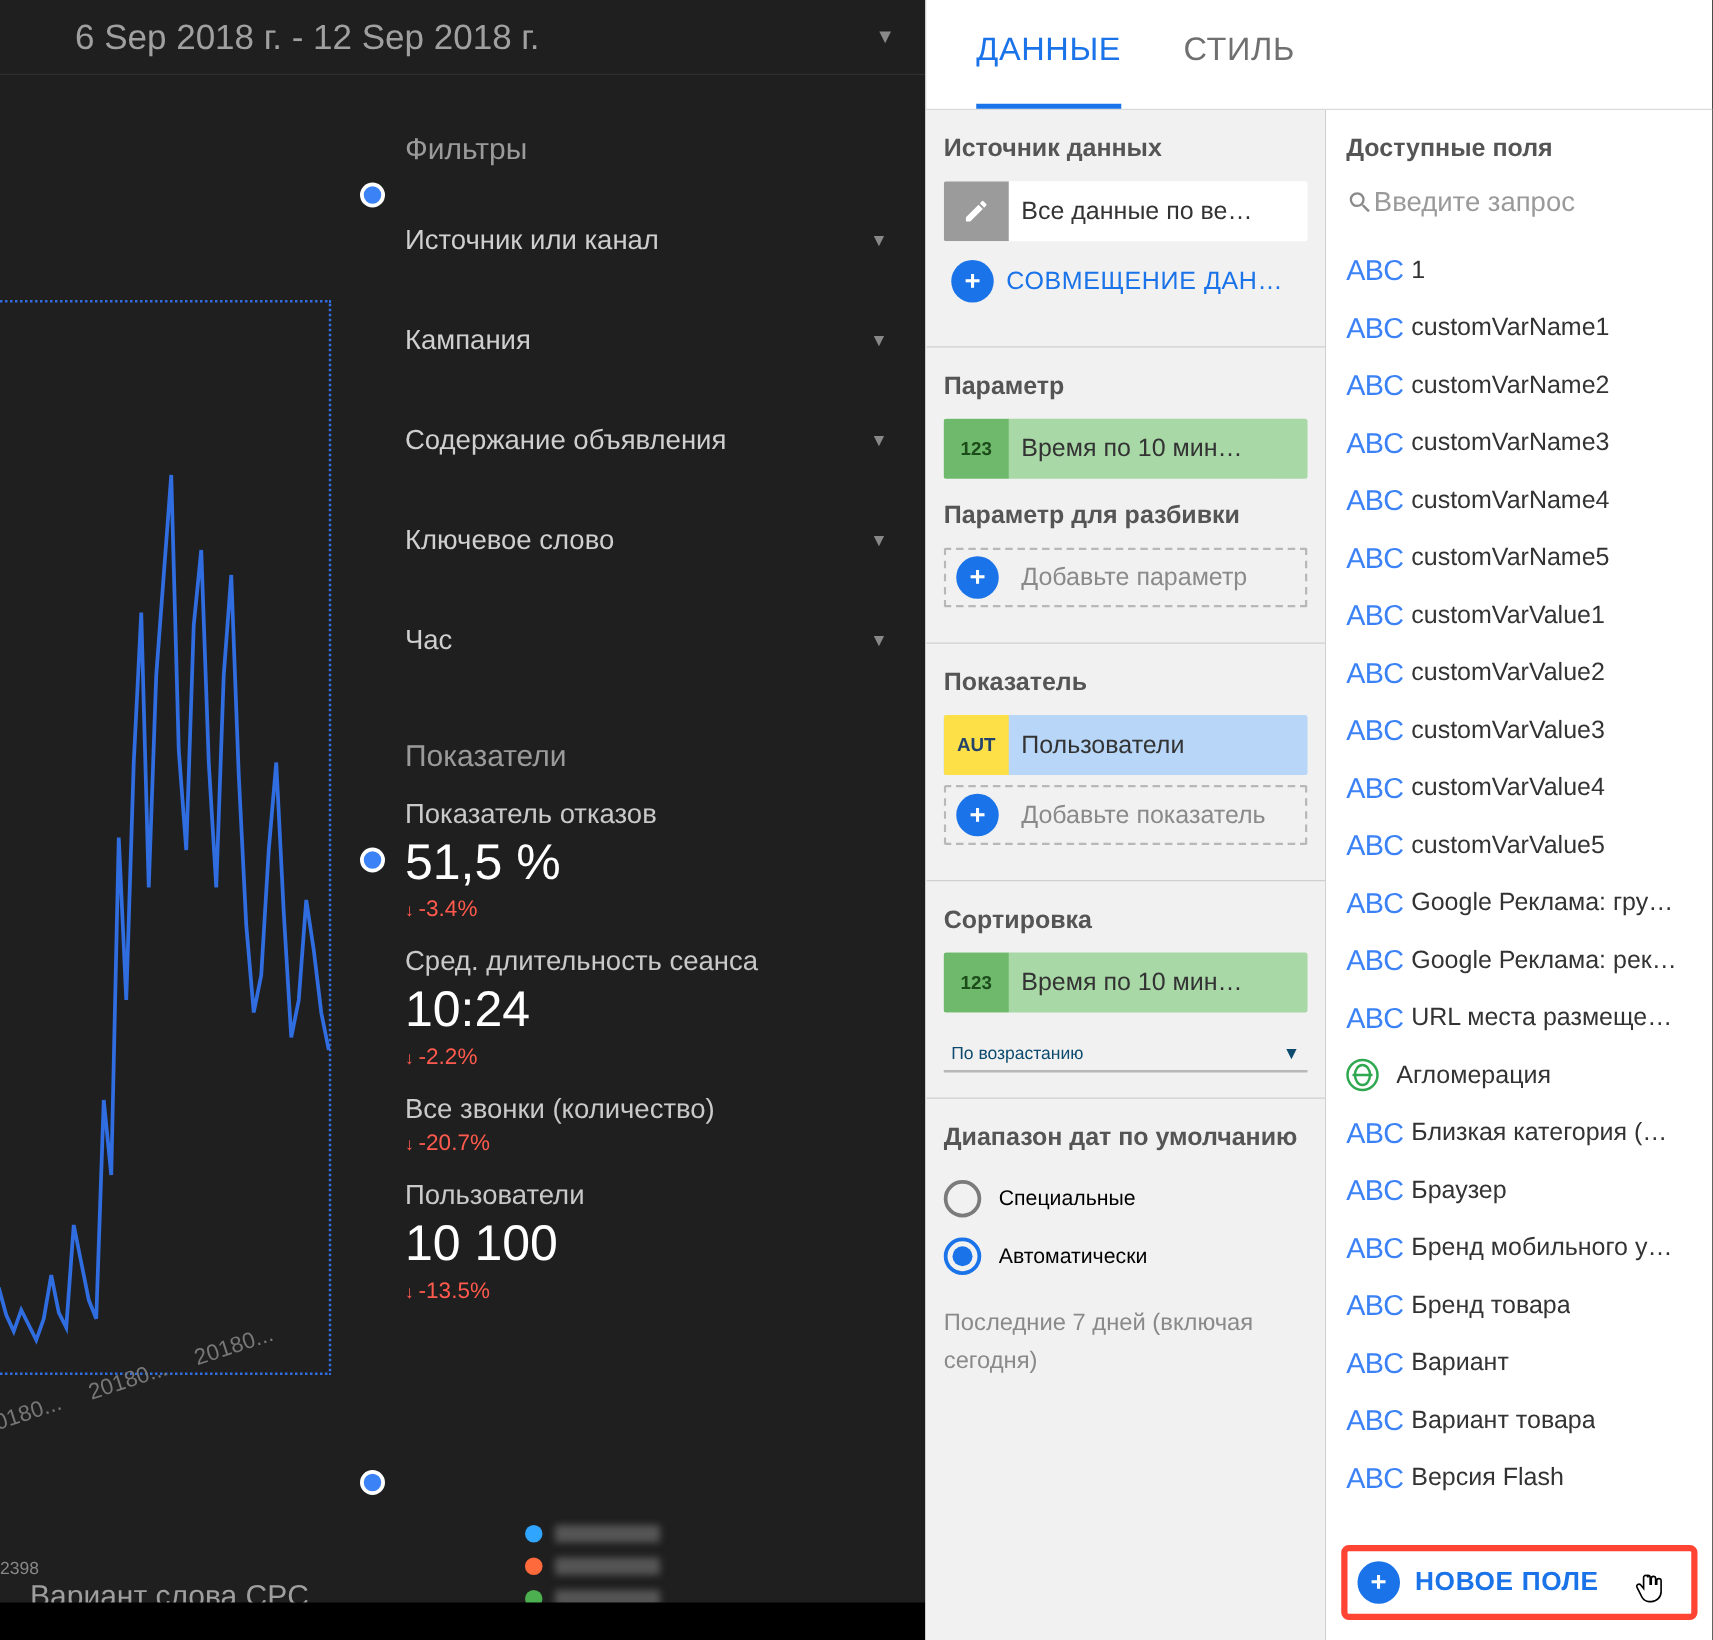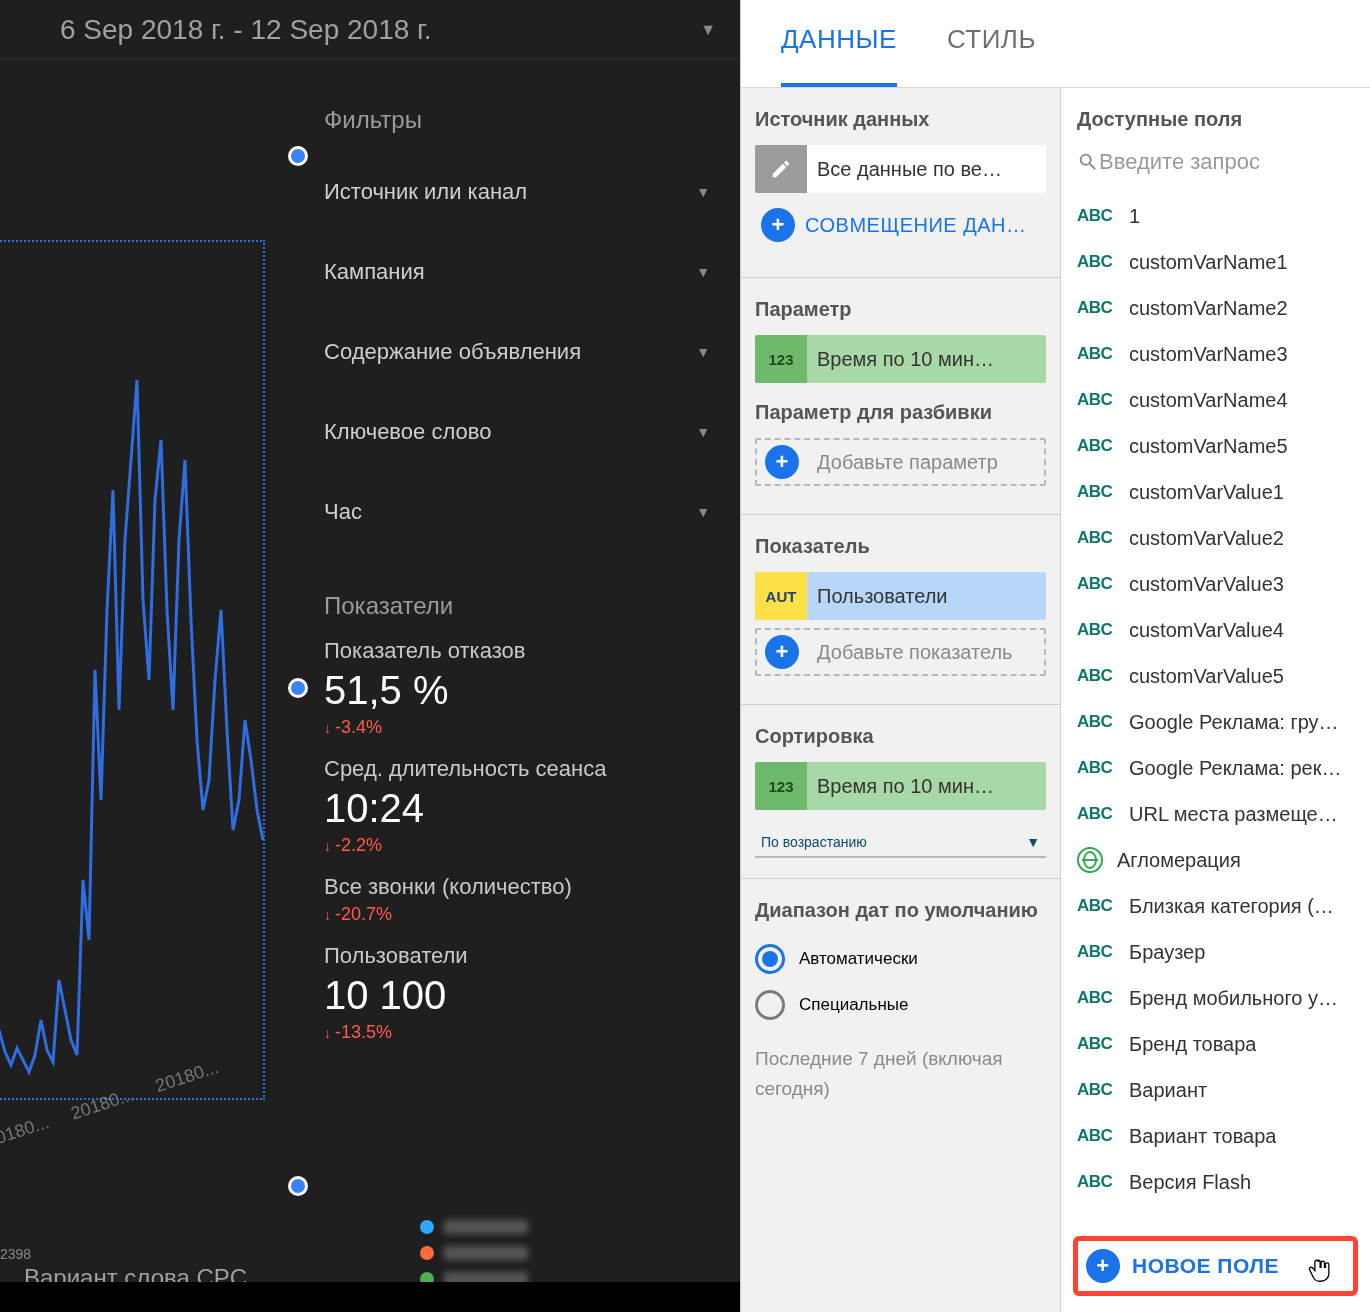"ABC" .fitem .ftype { color: #0f766e -> #3b82f6; font-size: 17px -> 23px; font-weight: 700 -> 400 }
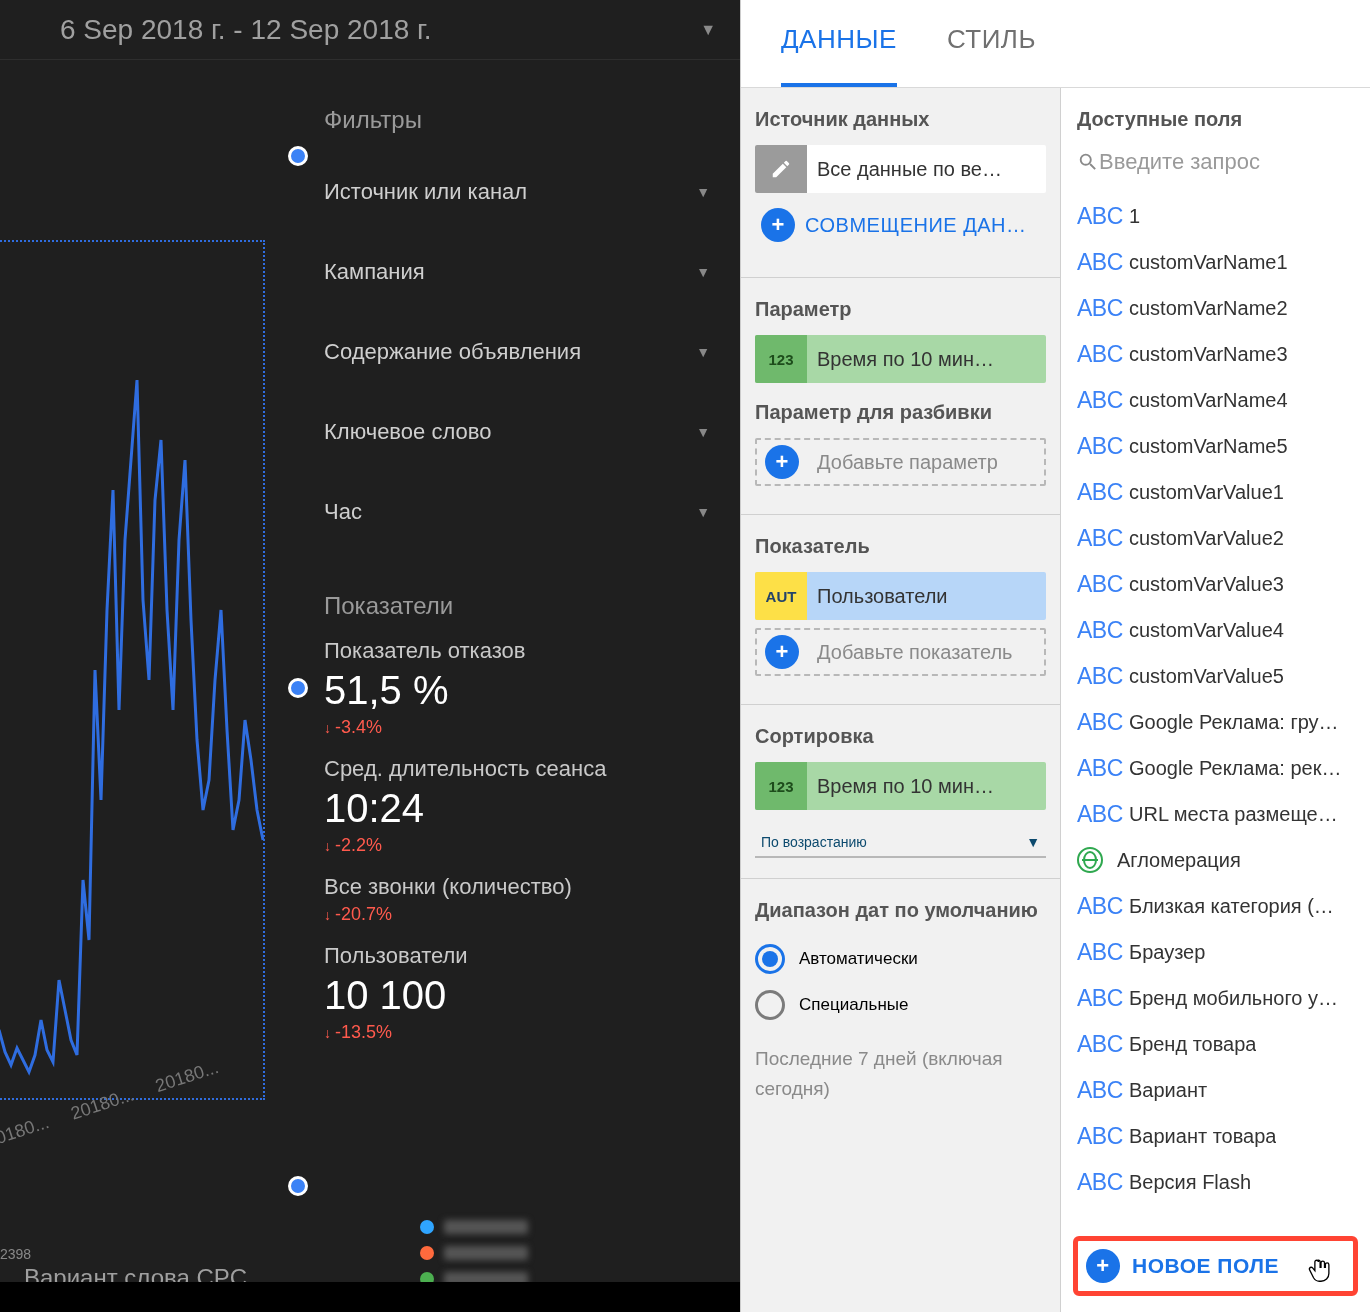"Автоматически" div.radio-row { order: before "Специальные" -> after "Специальные" }
